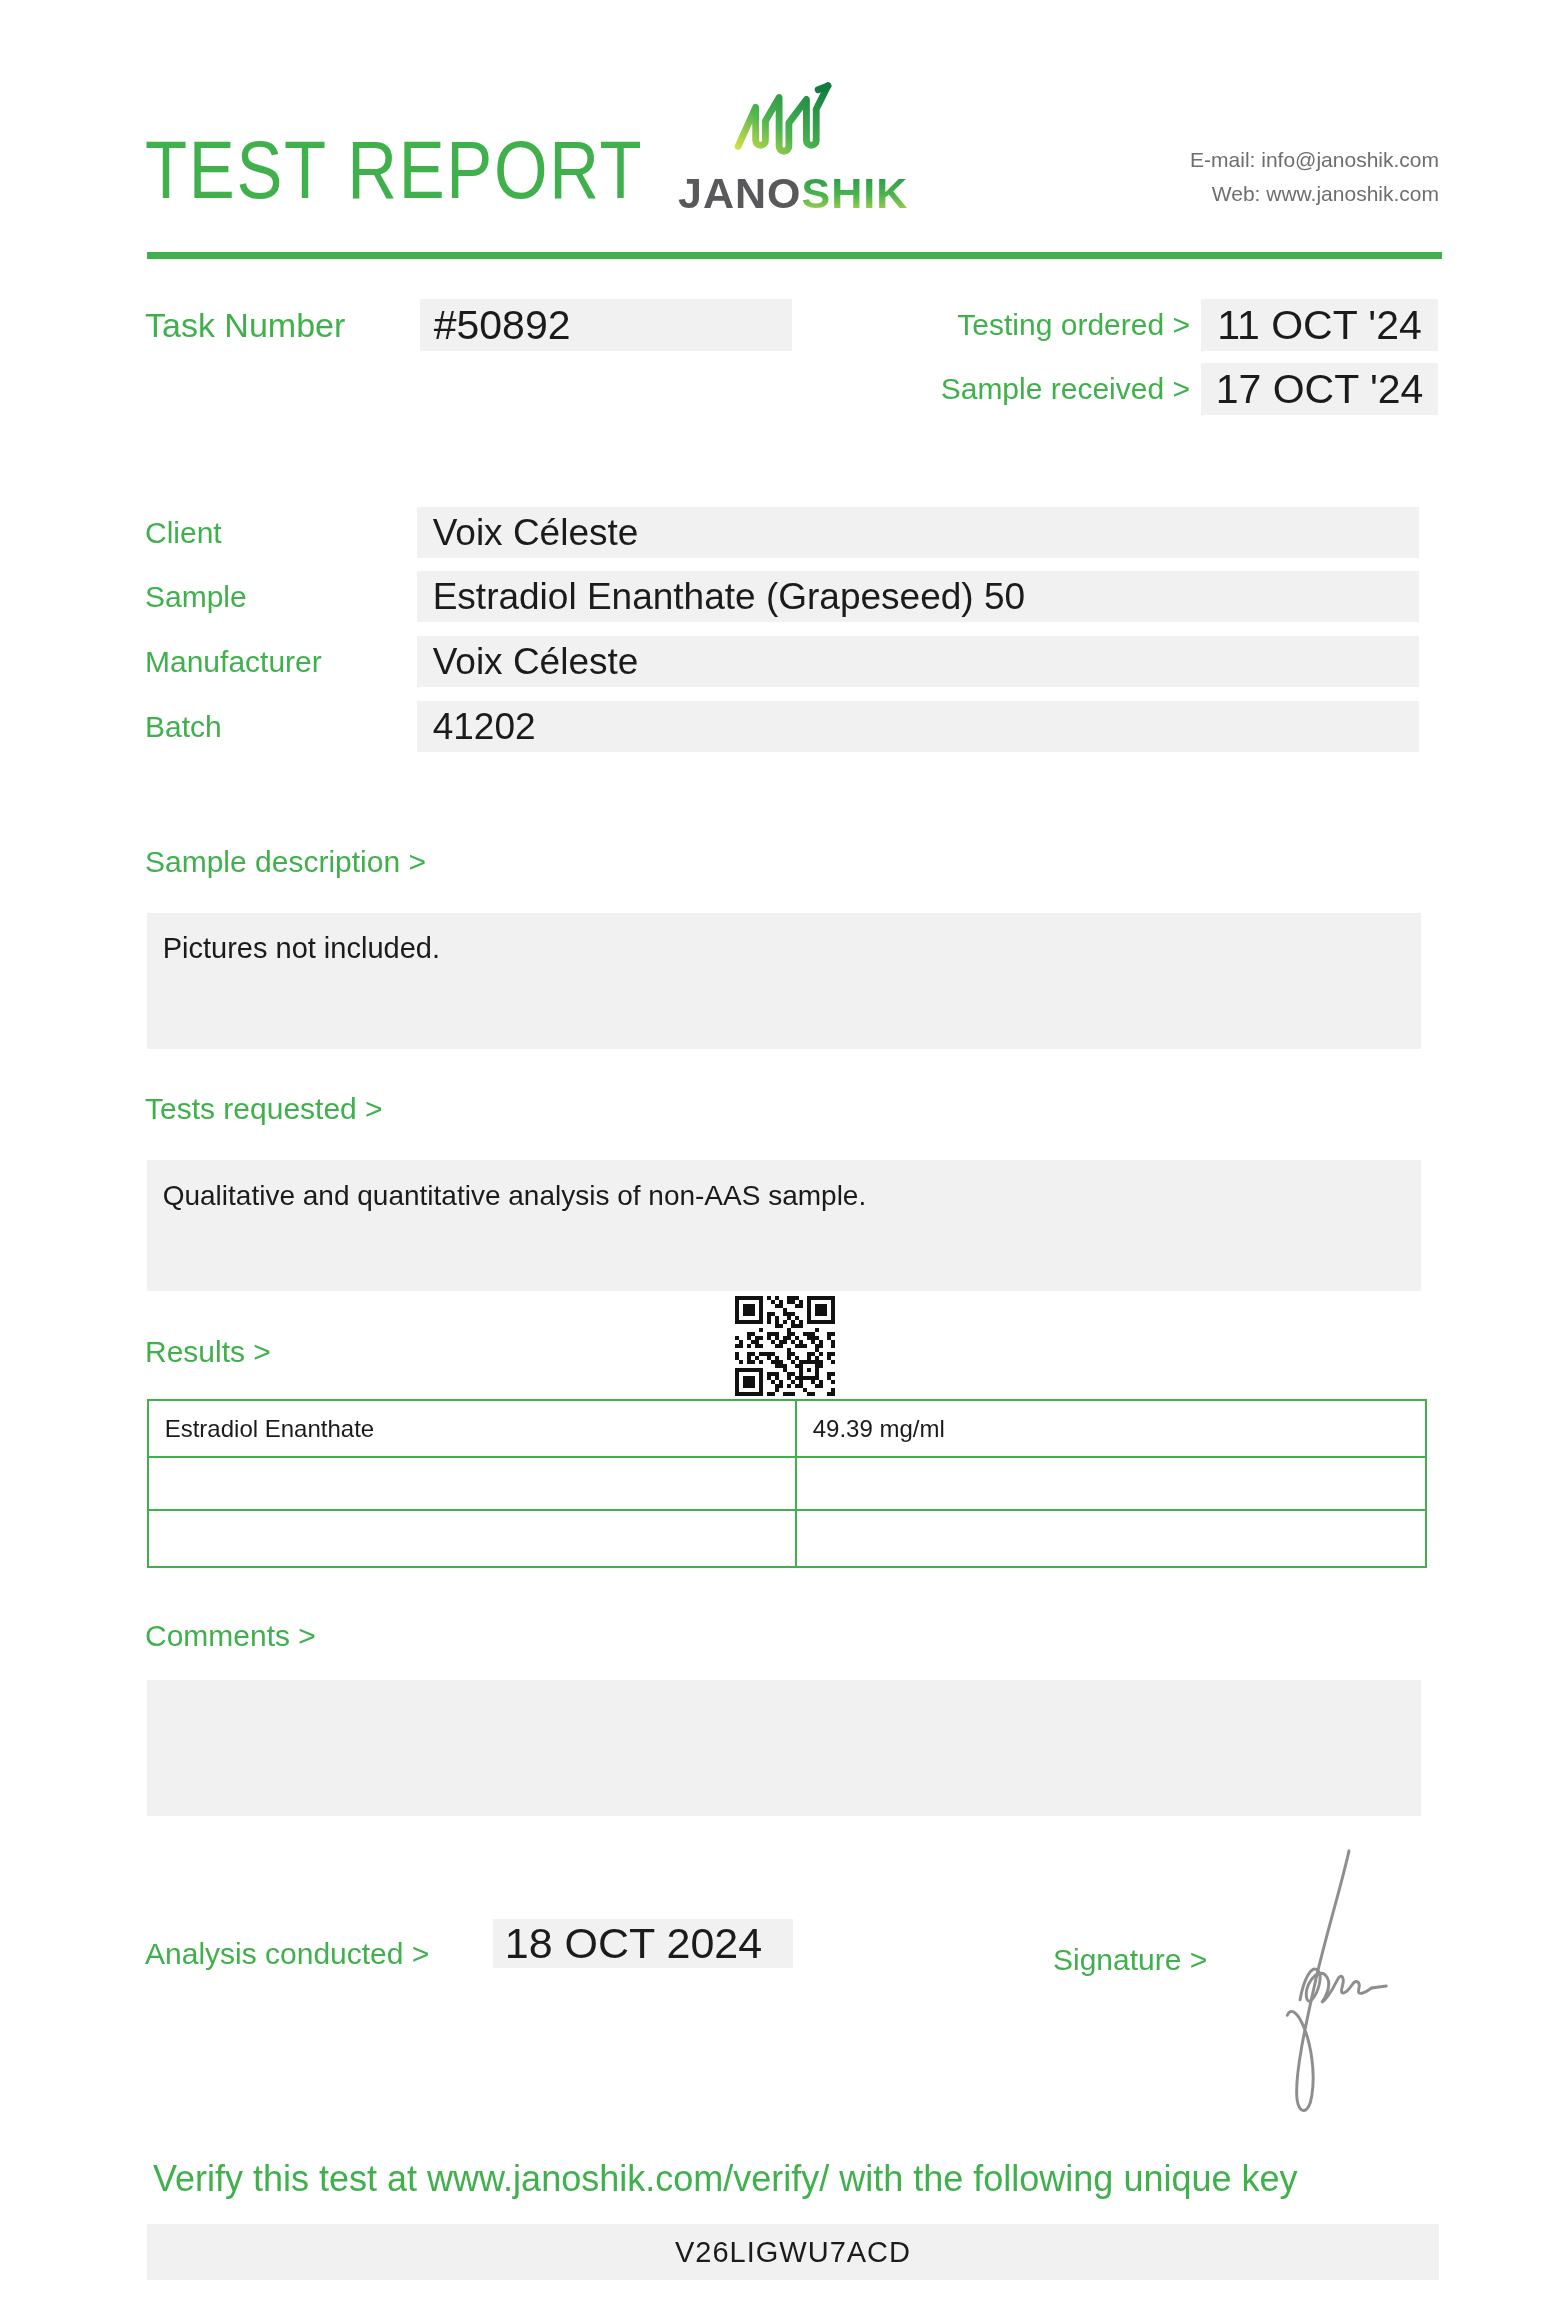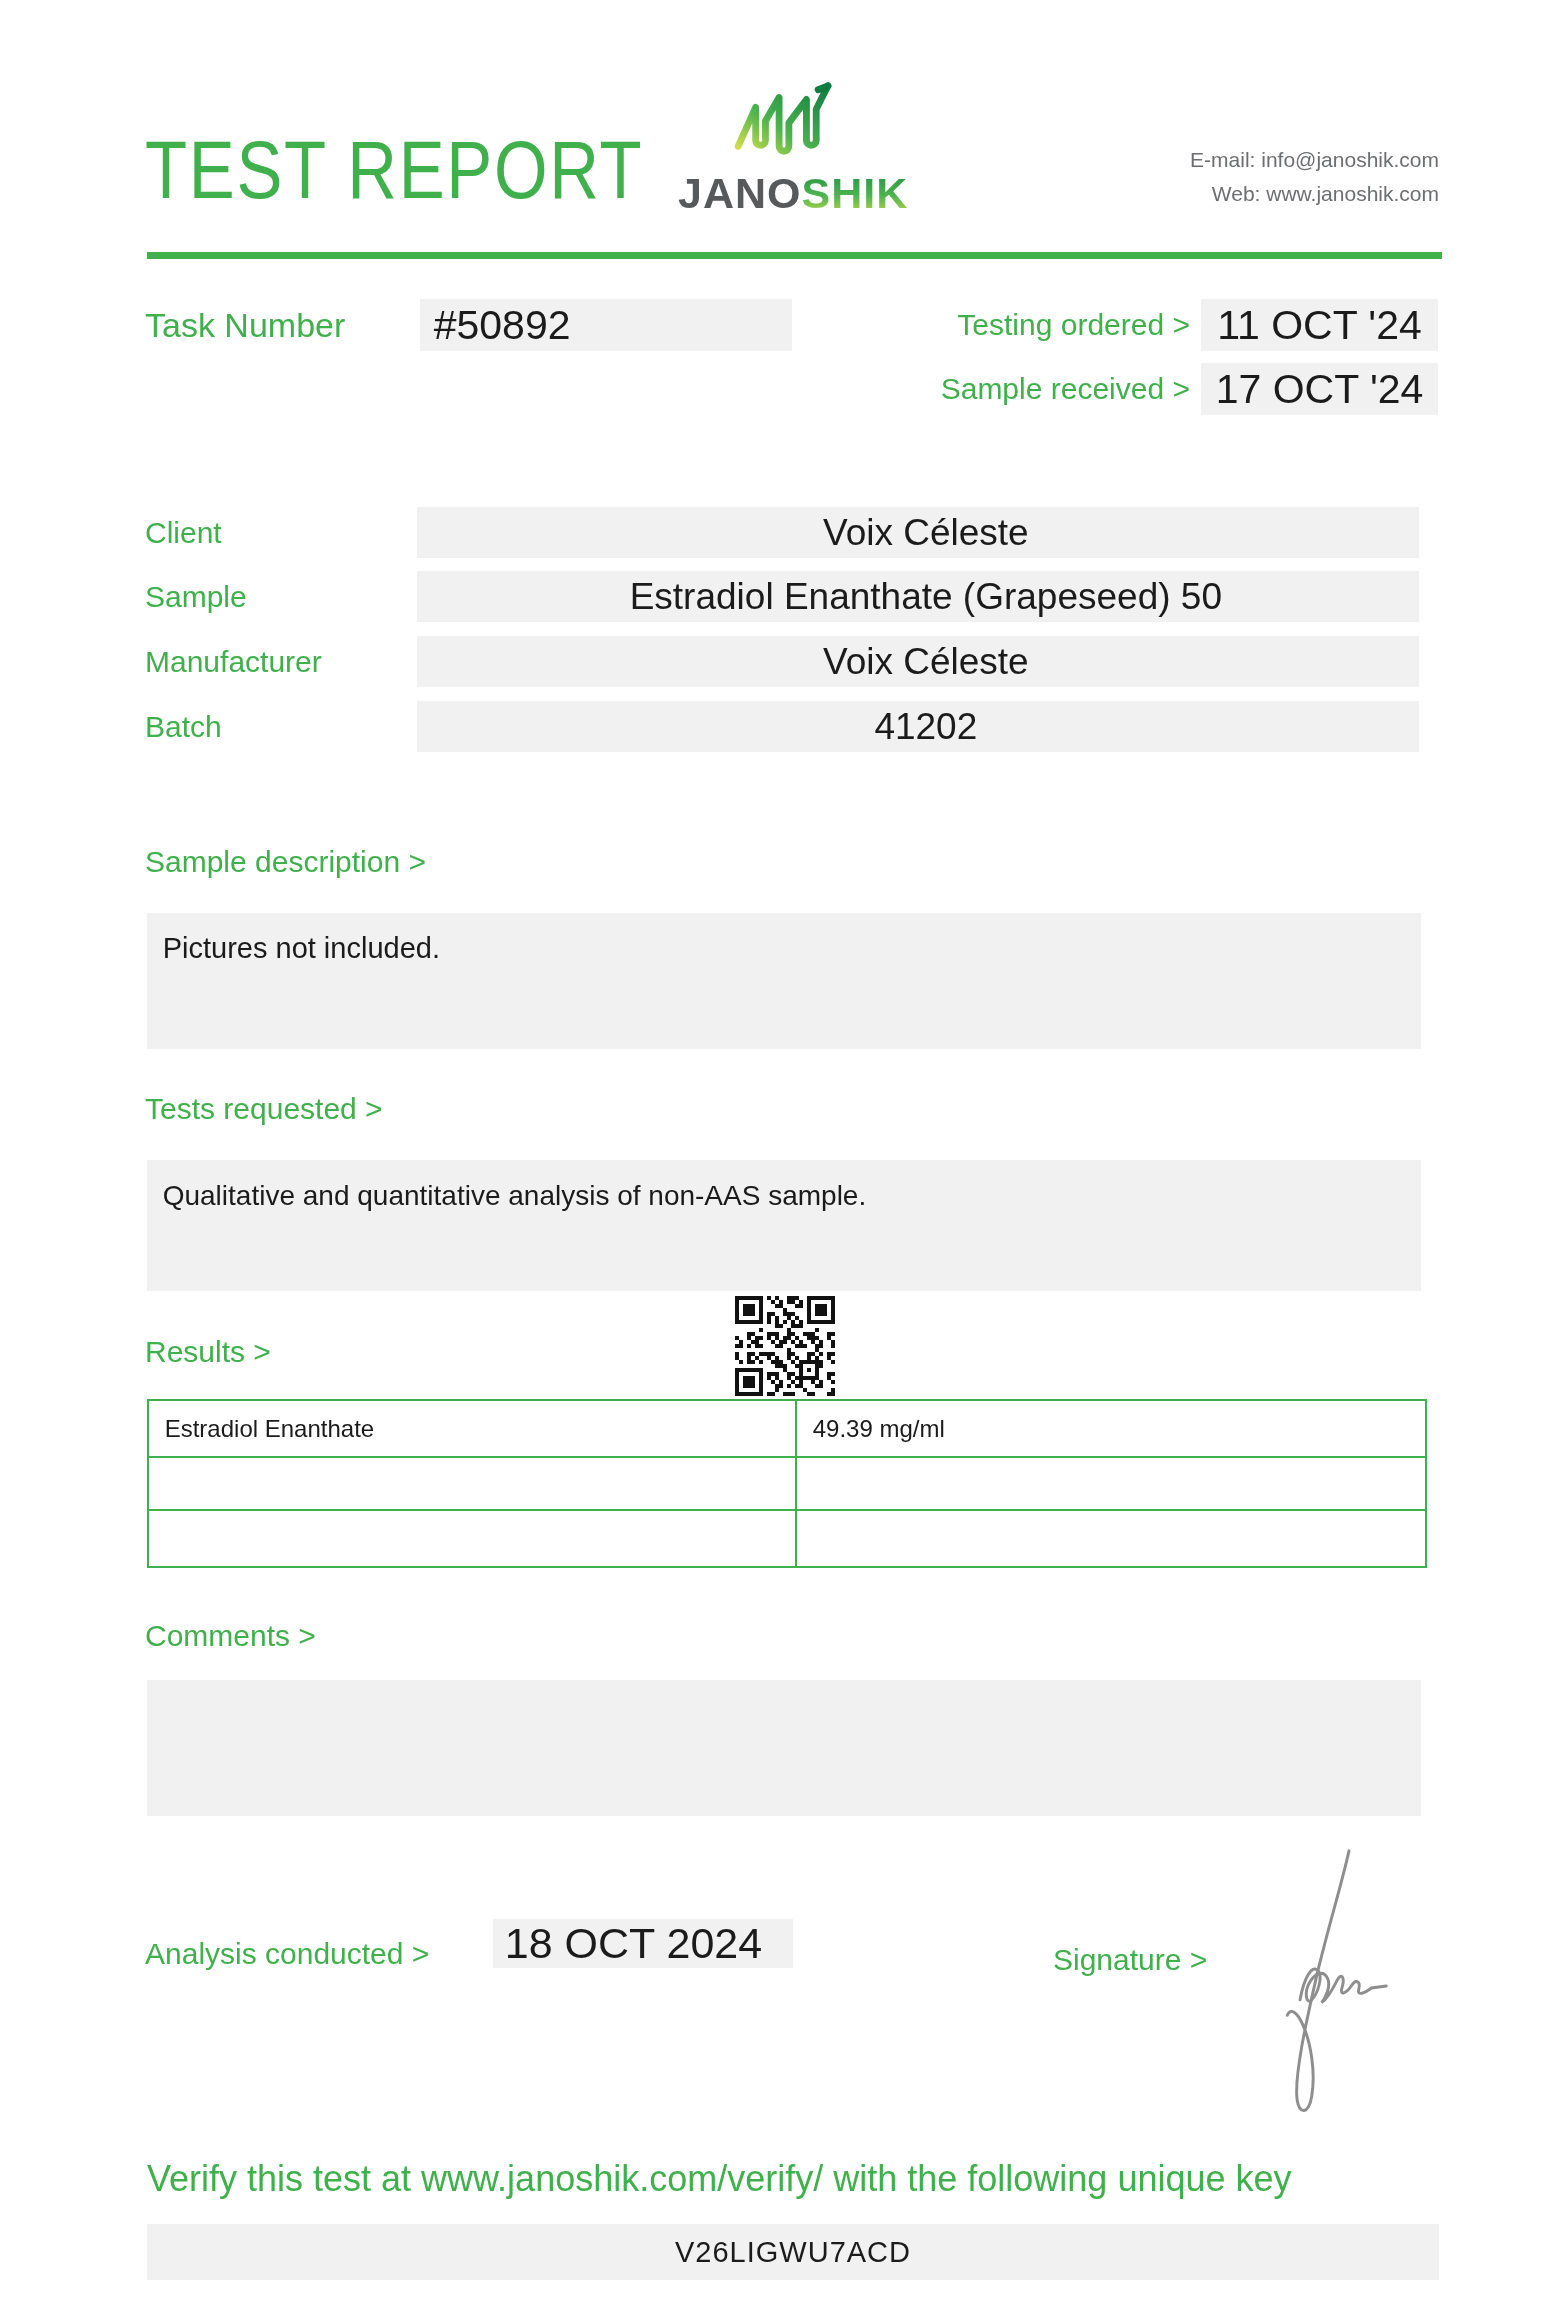"Client" .detail-row { text-align: center -> none }
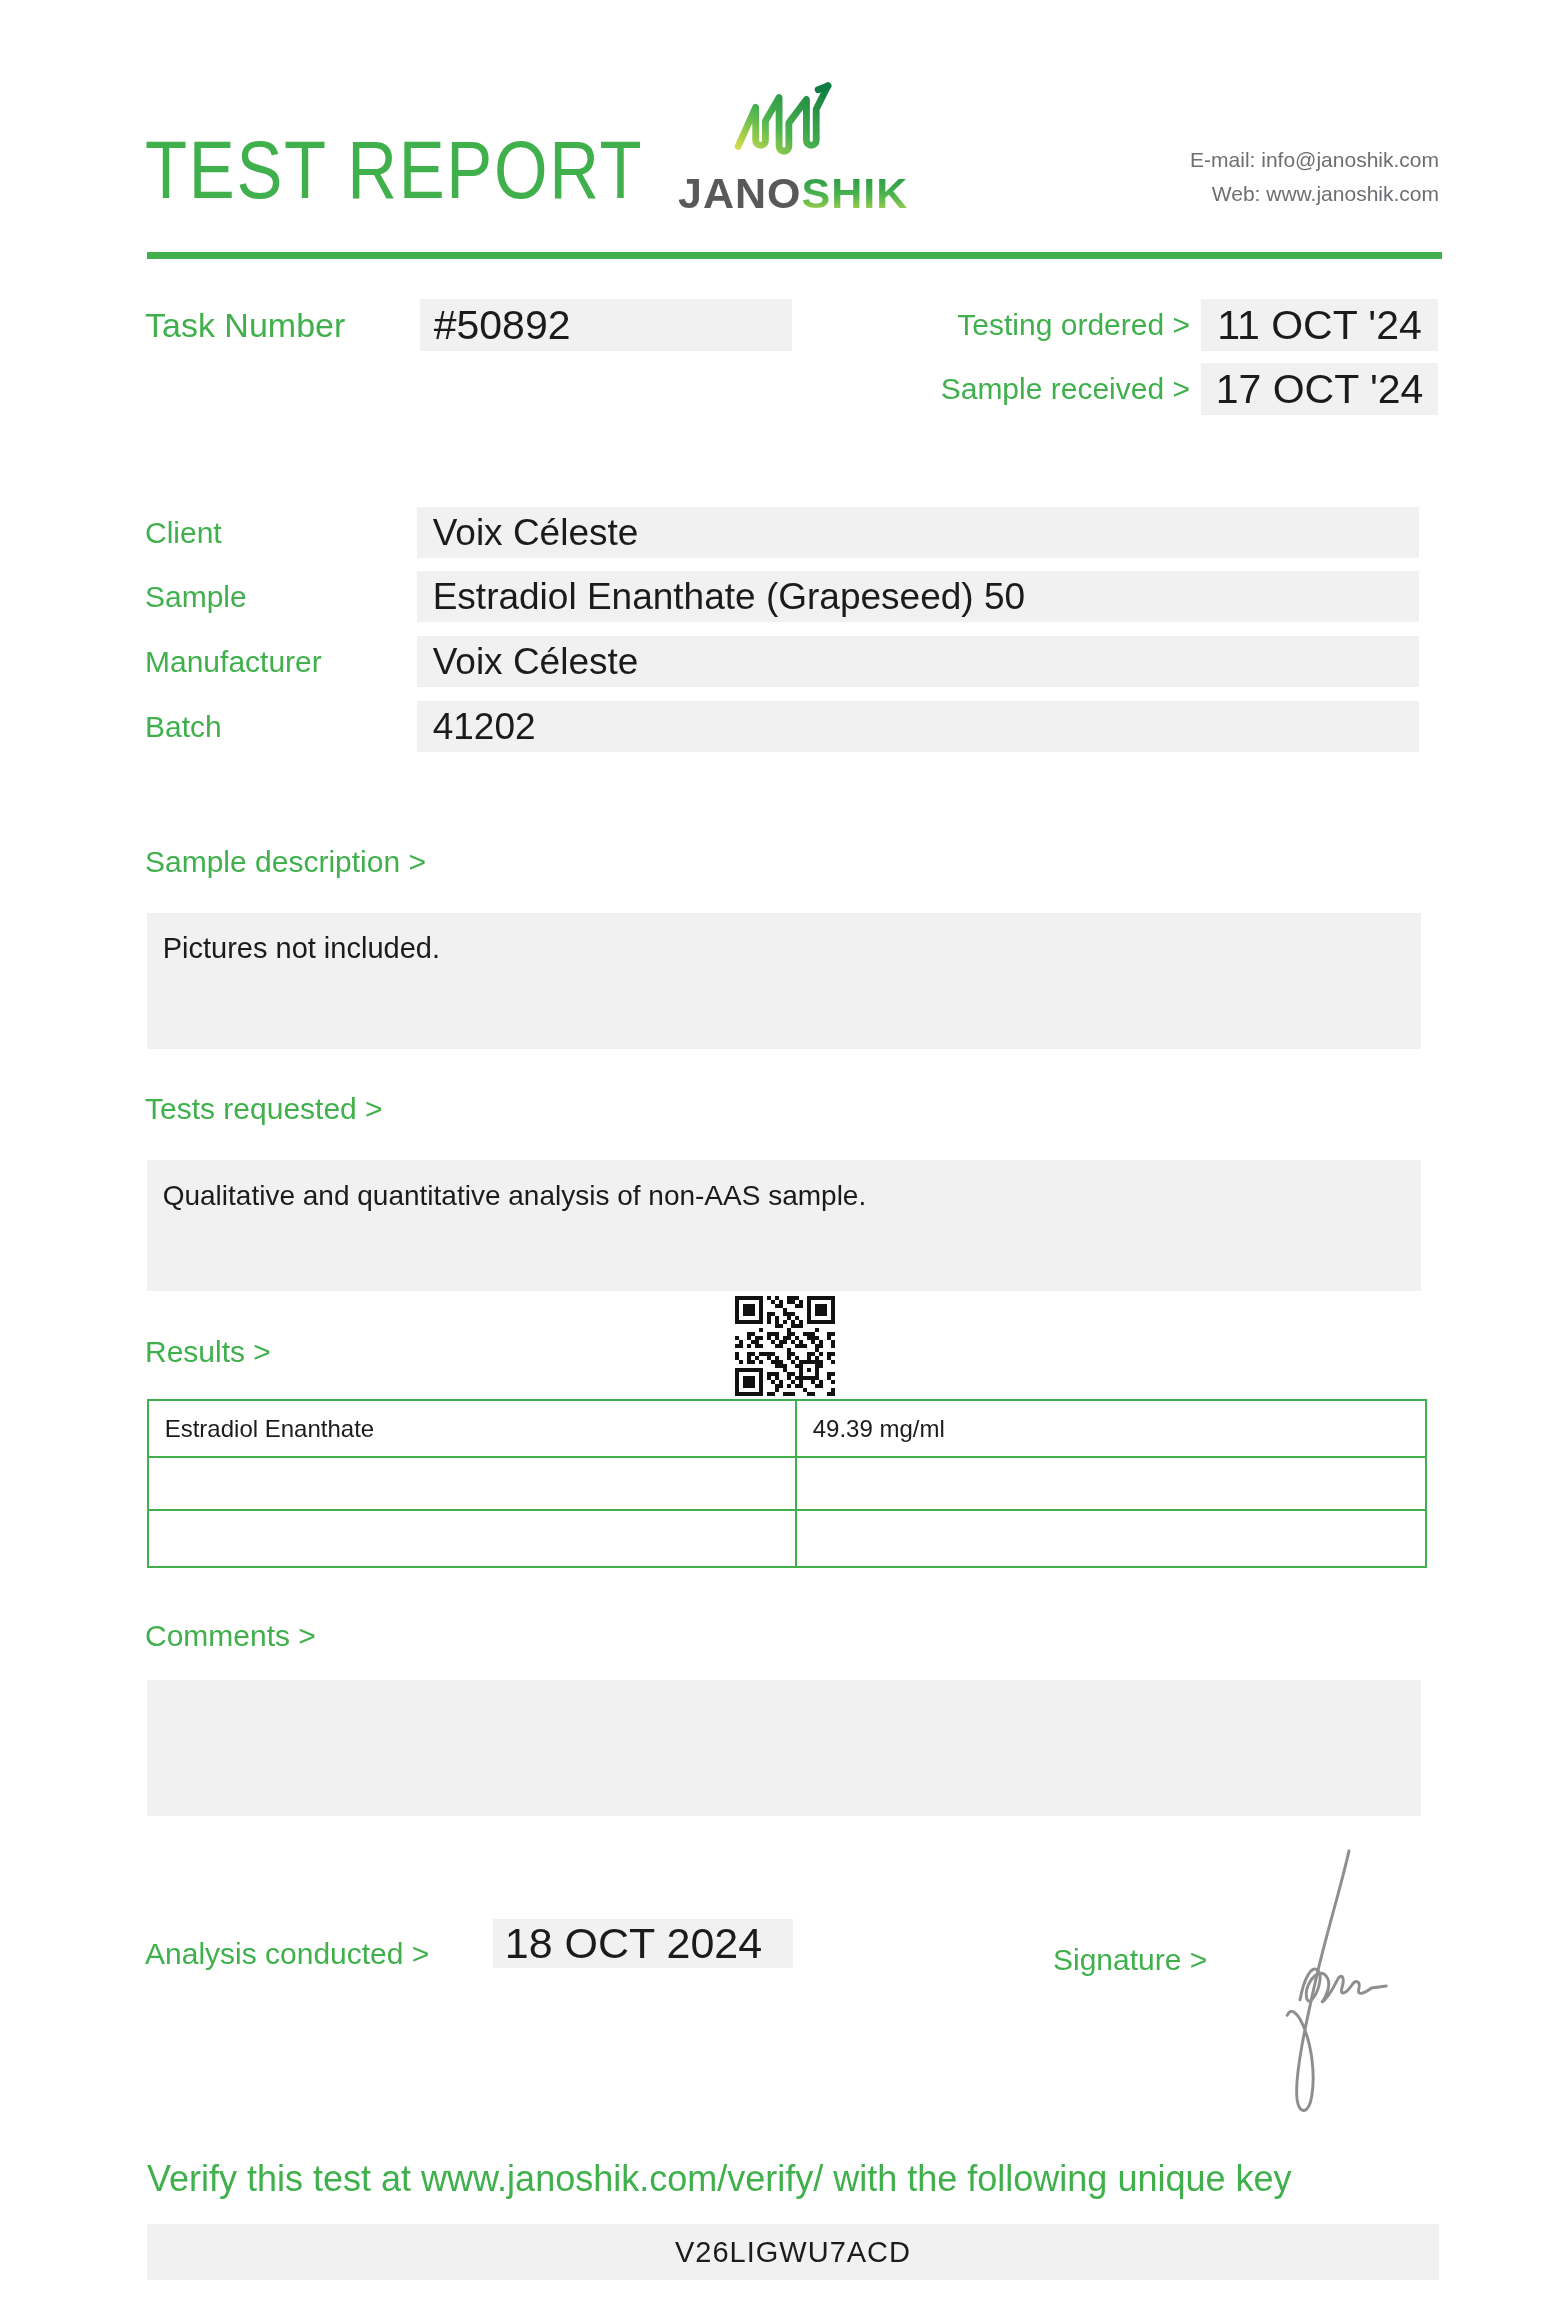"Verify this test at" .verify-head { left: 147px -> 153px }
